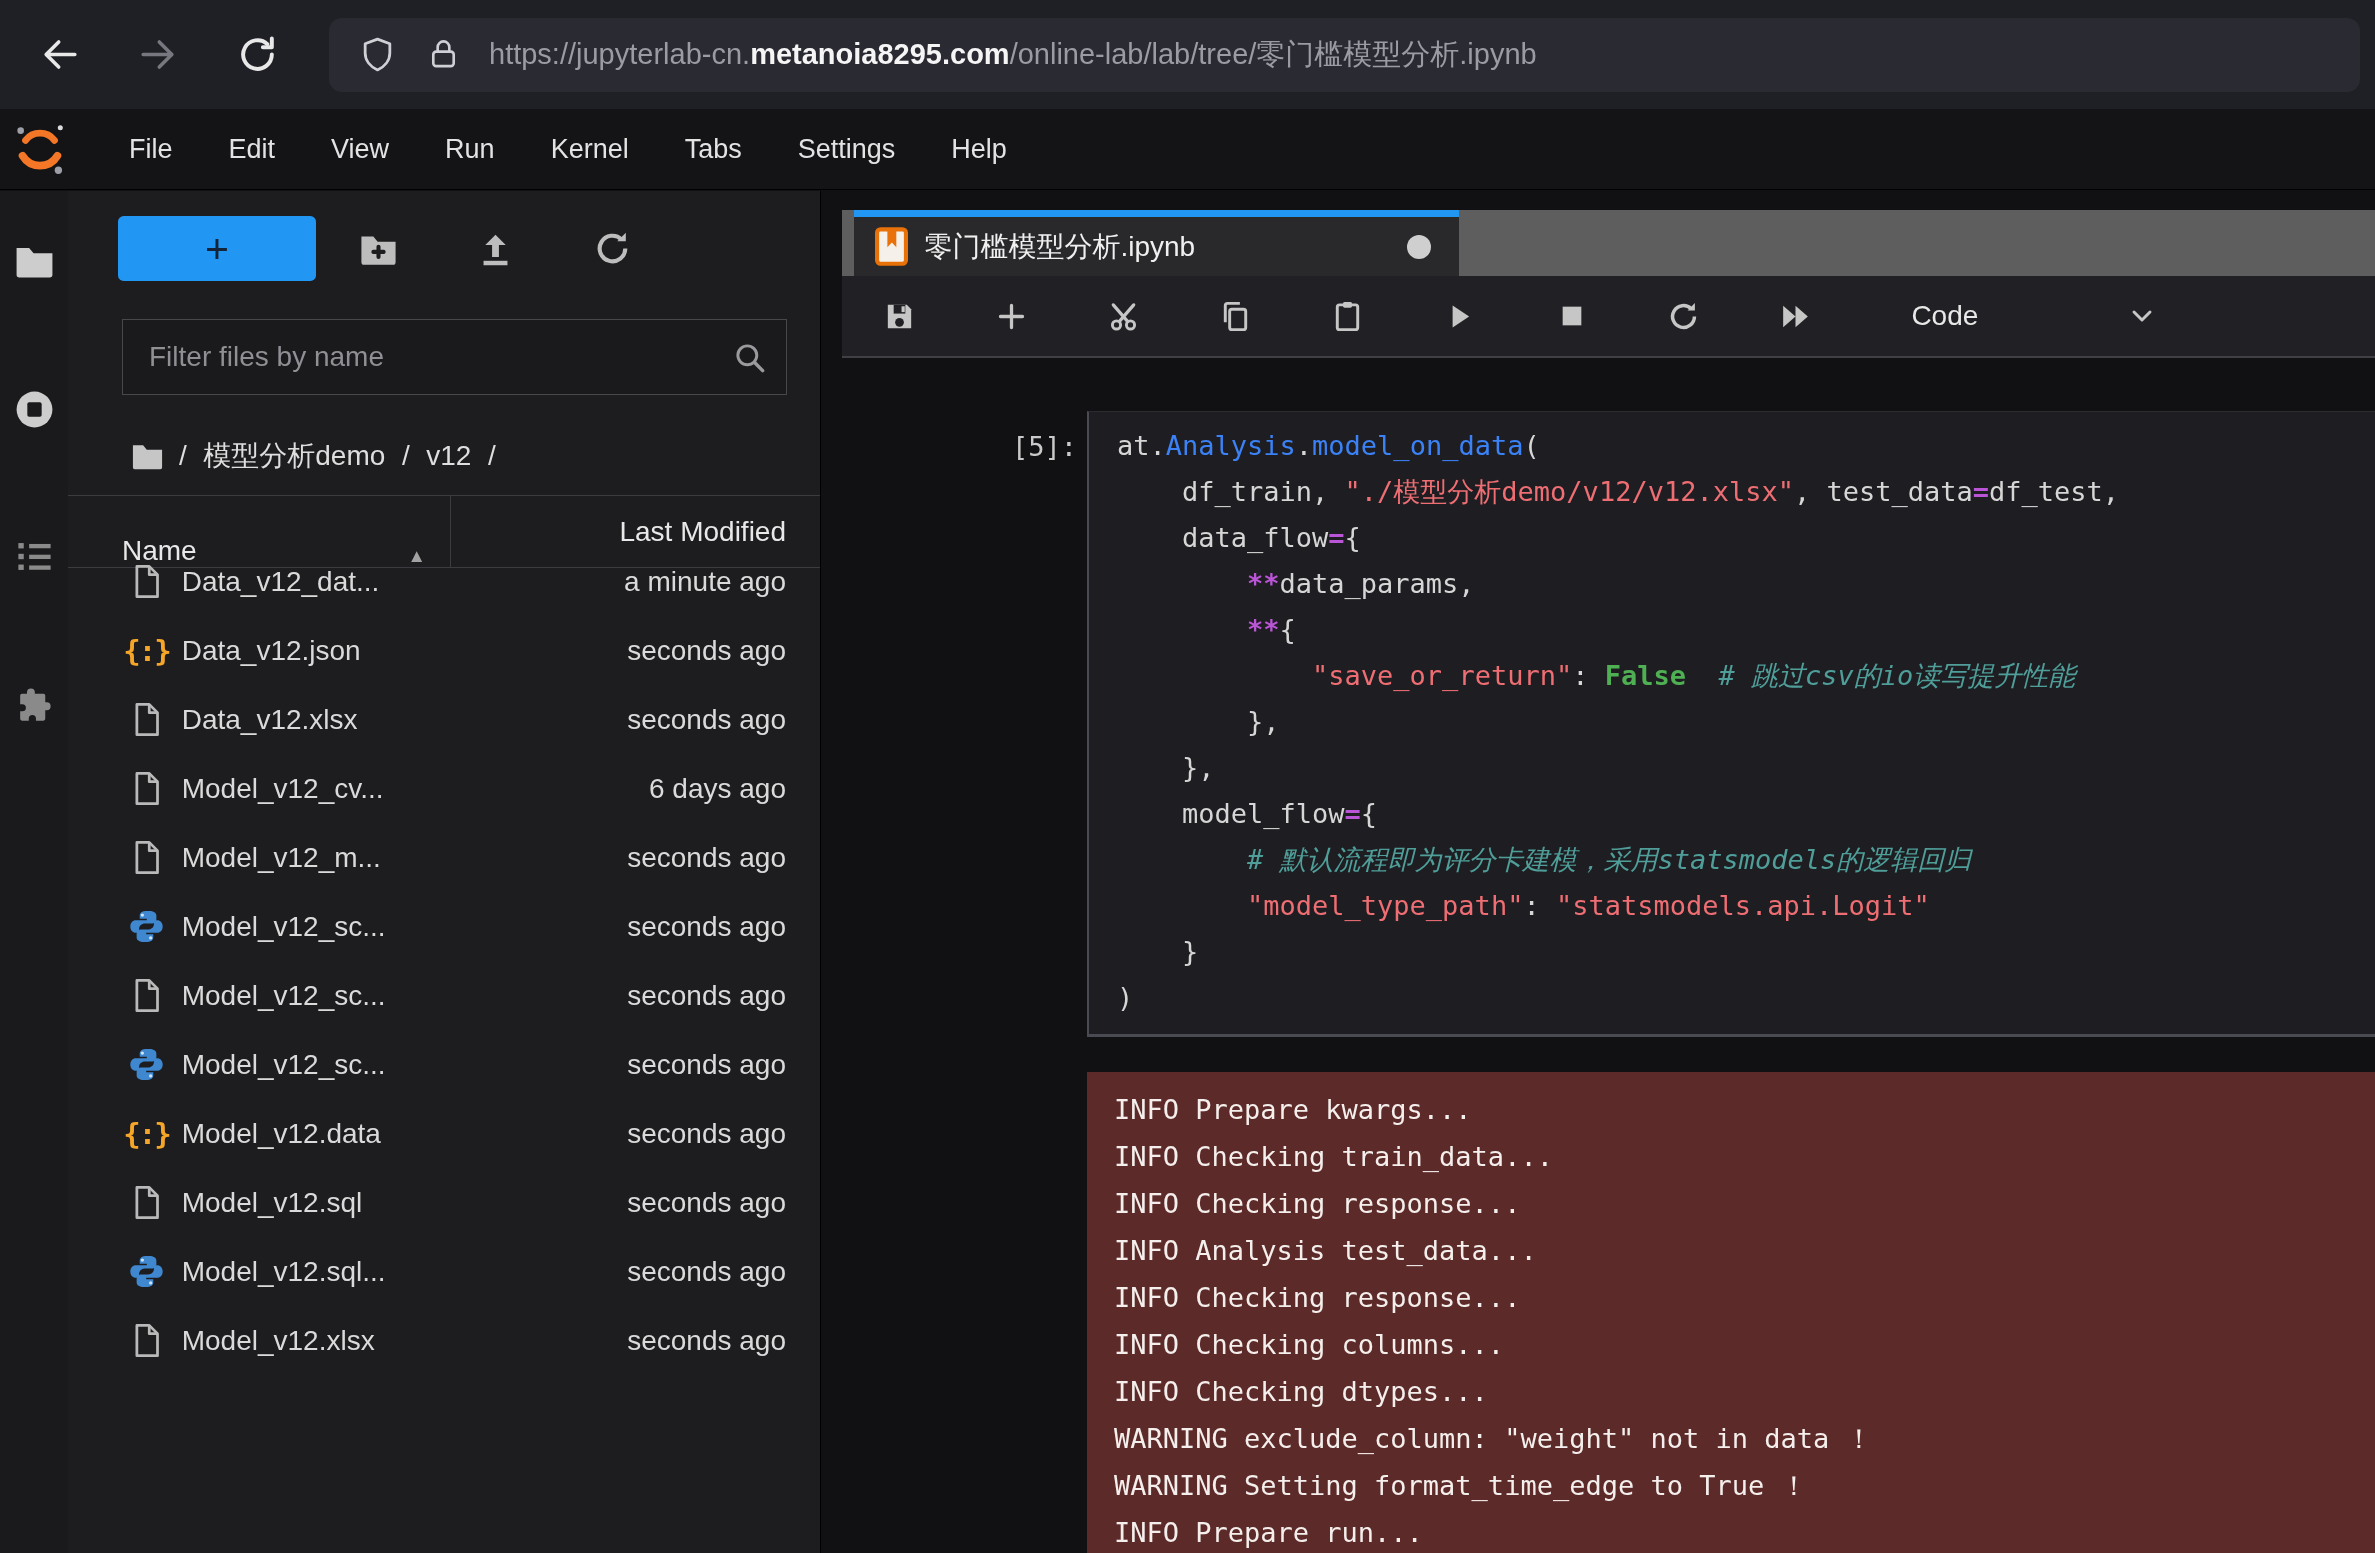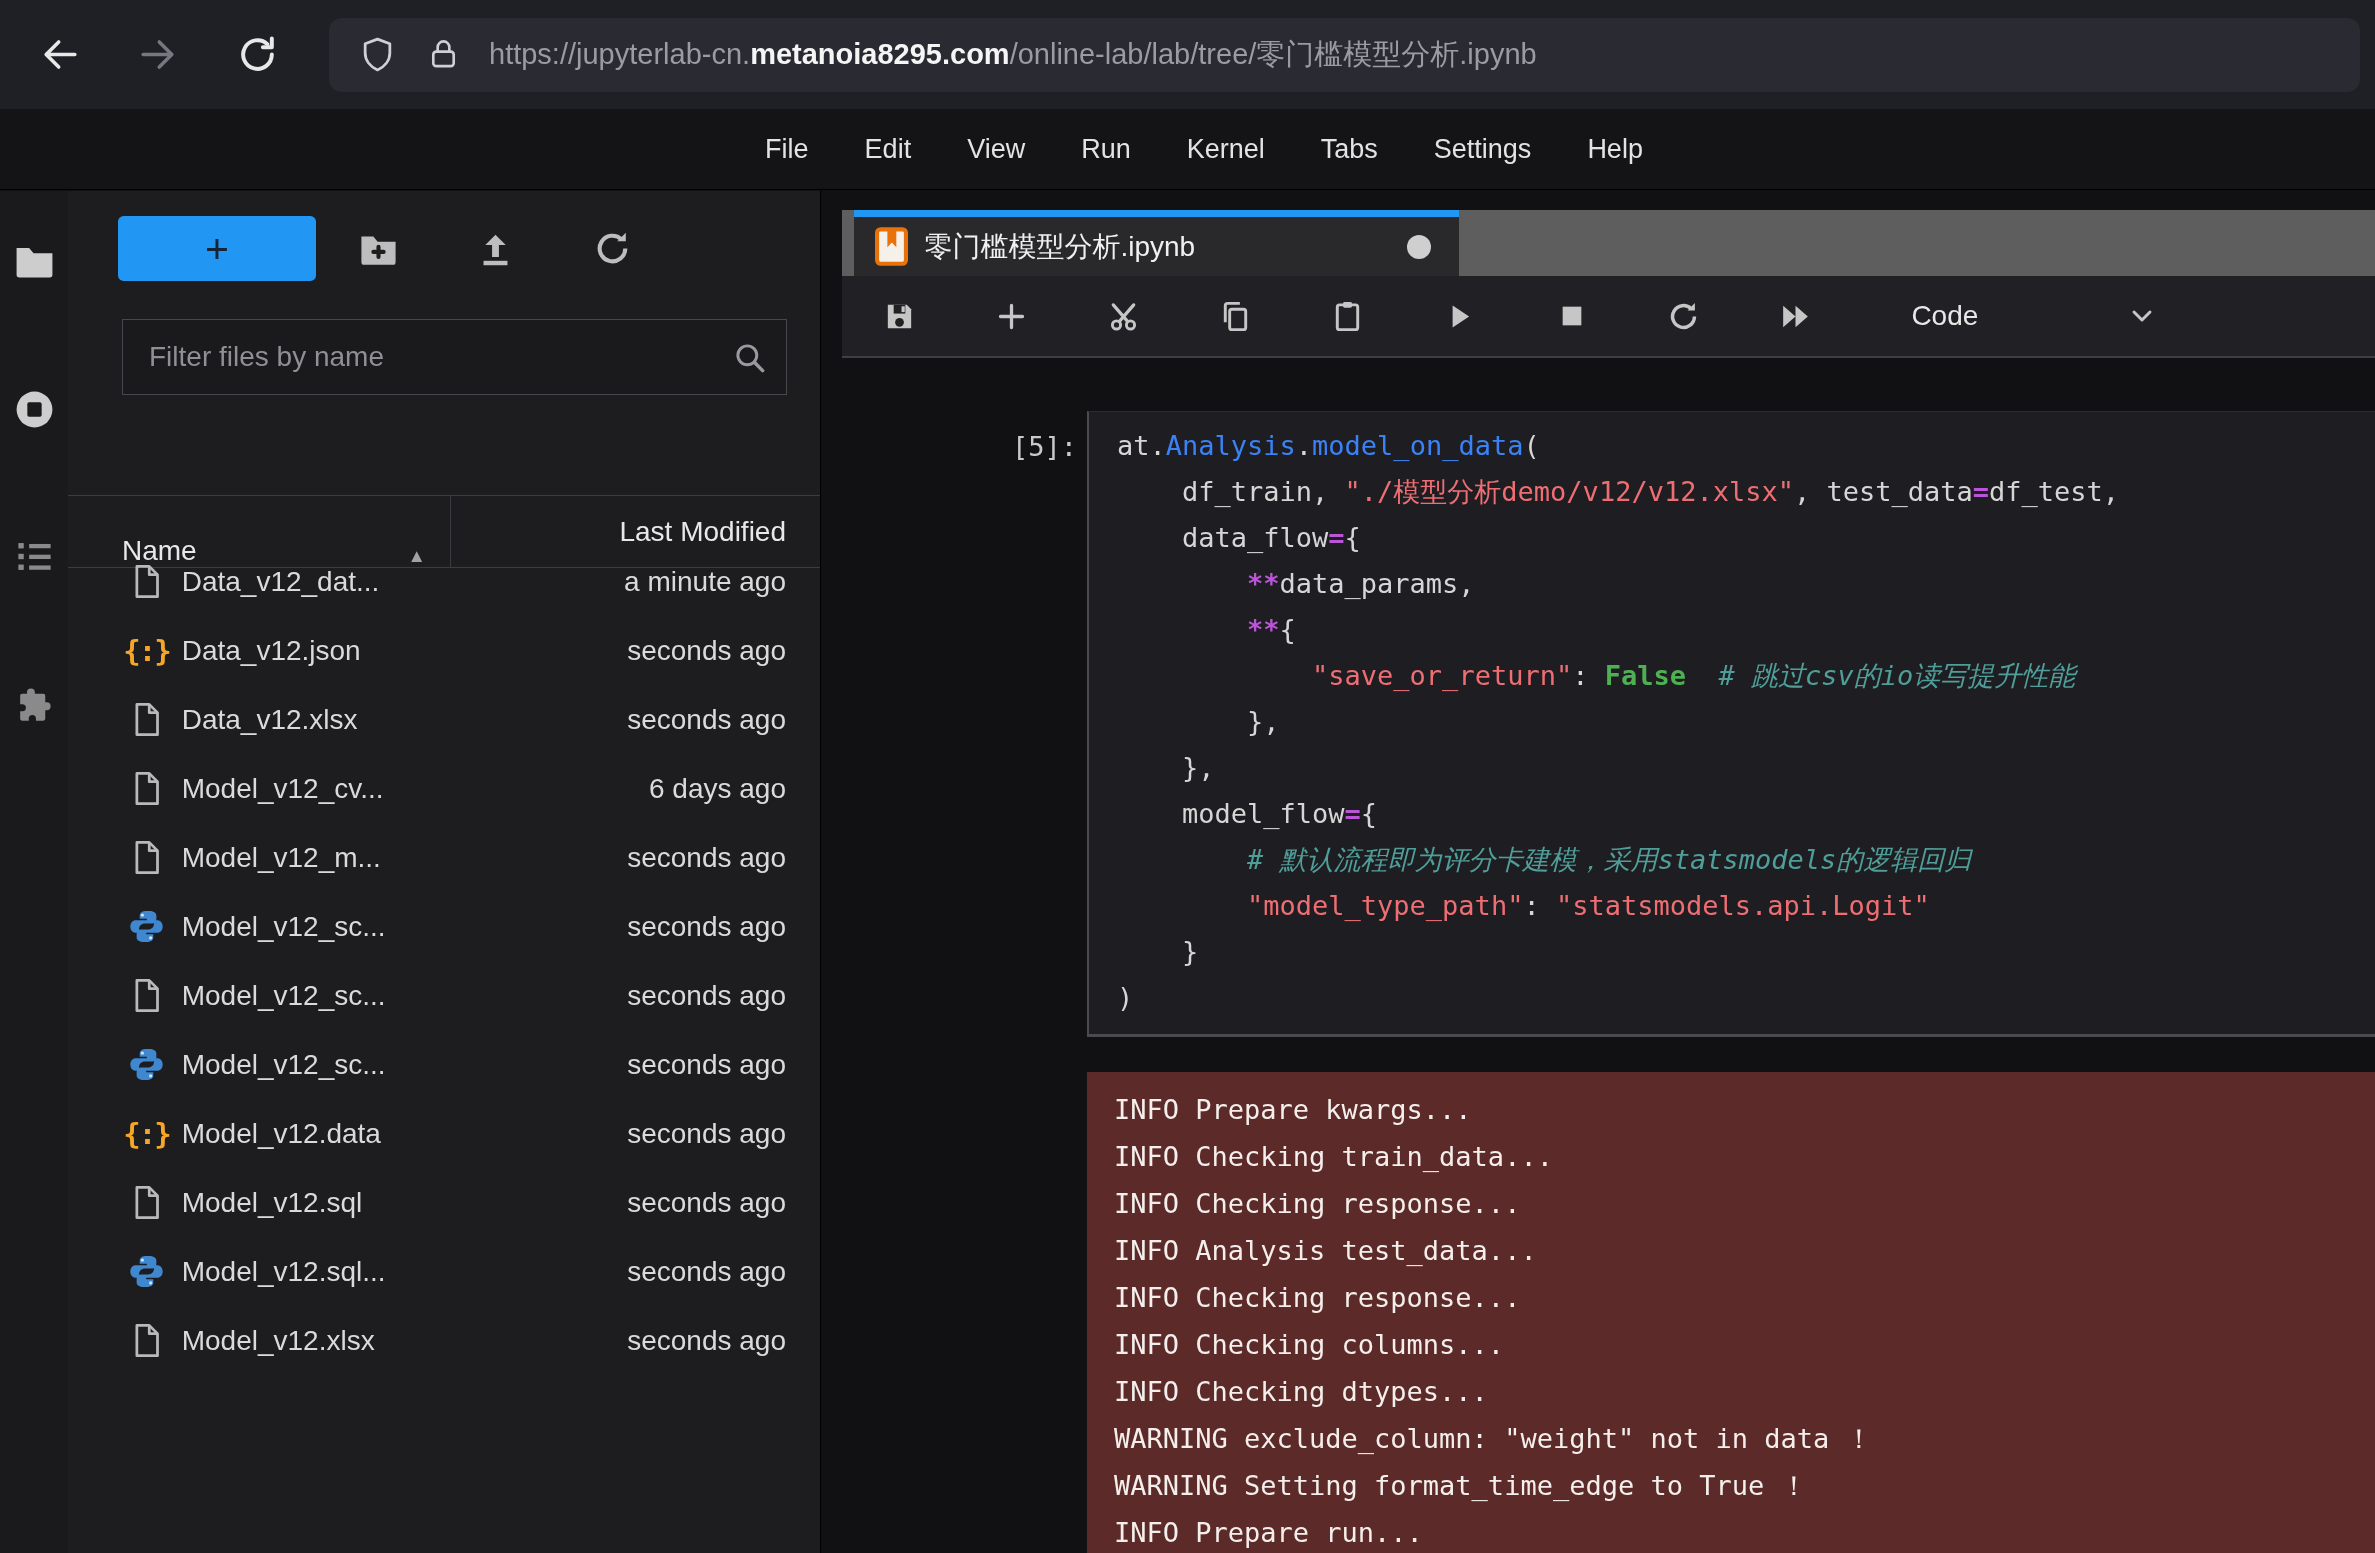"File" #menubar { flex-direction: column -> none }
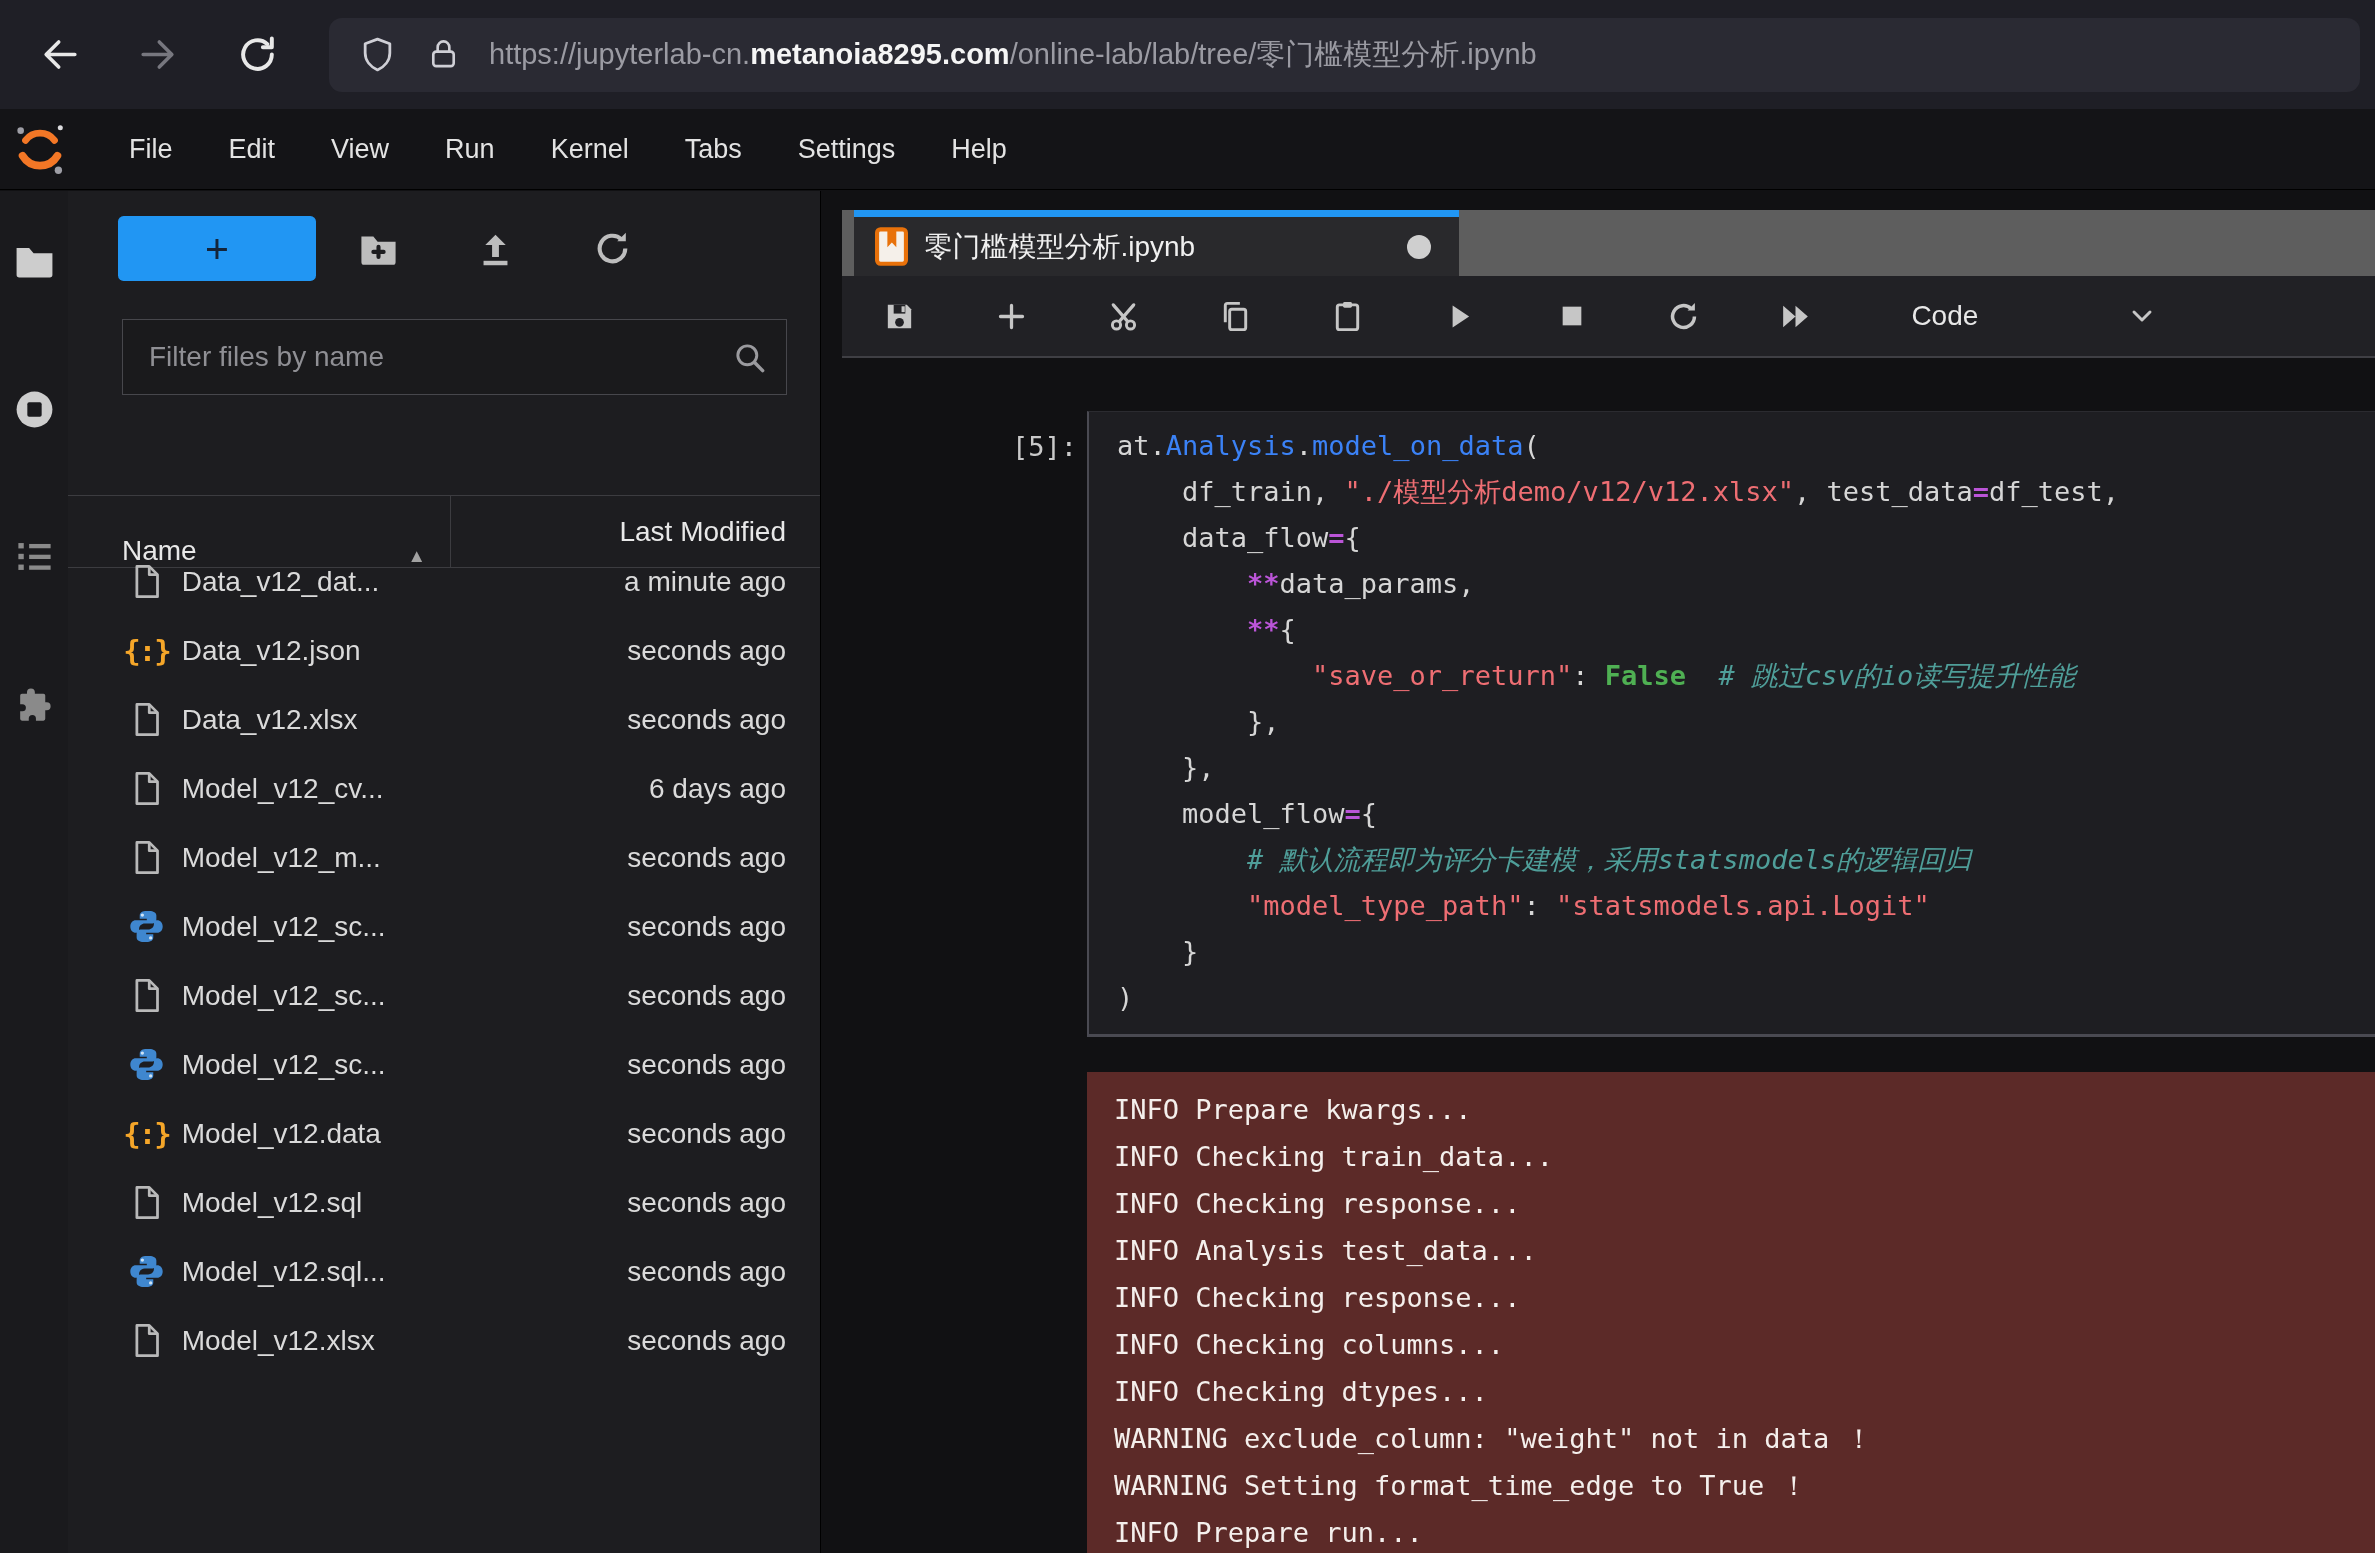"/ 模型分析demo / v12 /" div.breadcrumb { html: none -> <div> <svg> <path></path> </svg> <span><span>/</span><span>模型分析demo</span><span>/</span><span>v12</span><span>/</span></span> </div> }
